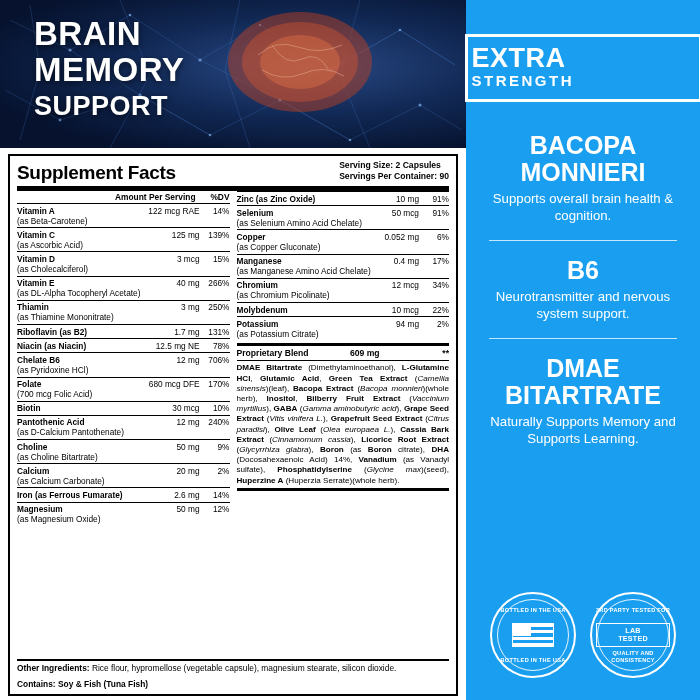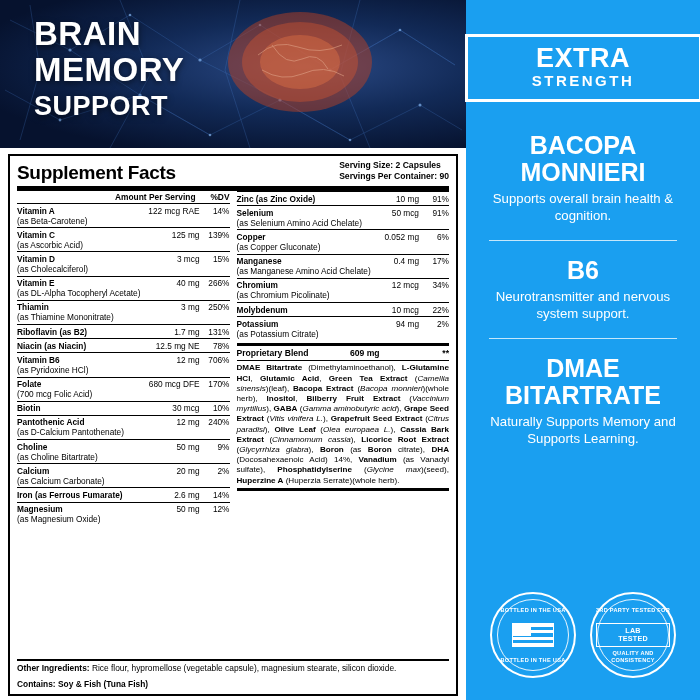"EXTRA" .extra-box { text-align: center -> left }
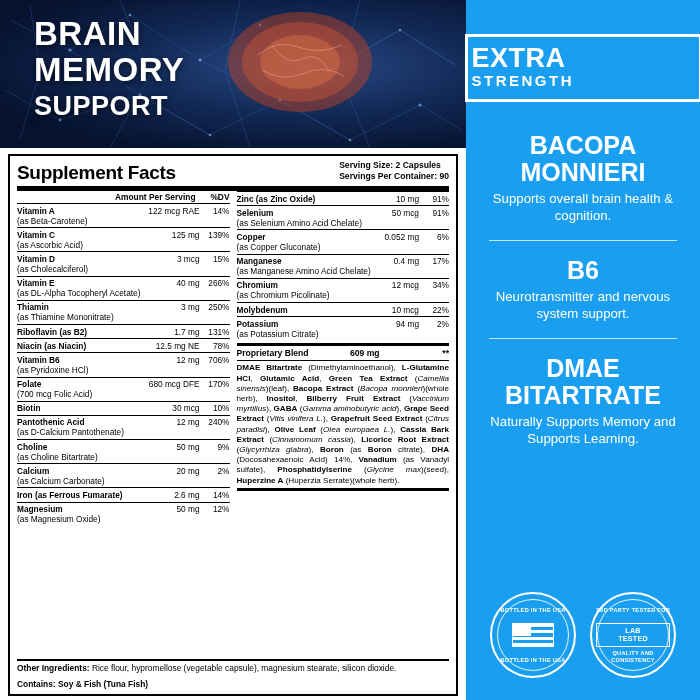"Vitamin B6" b { text: Vitamin -> Chelate }
